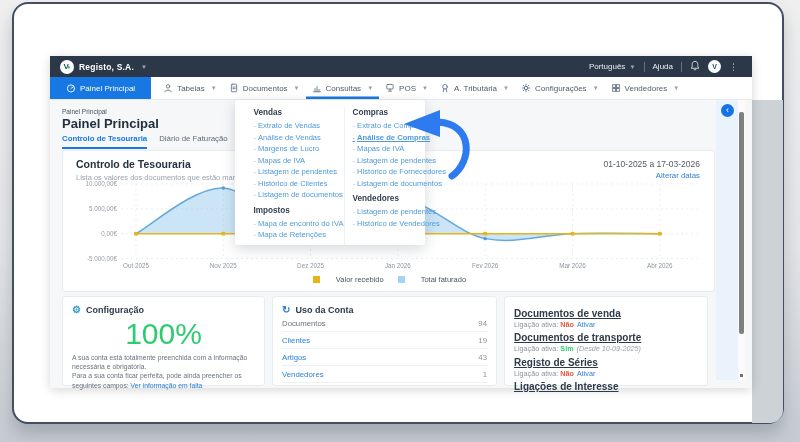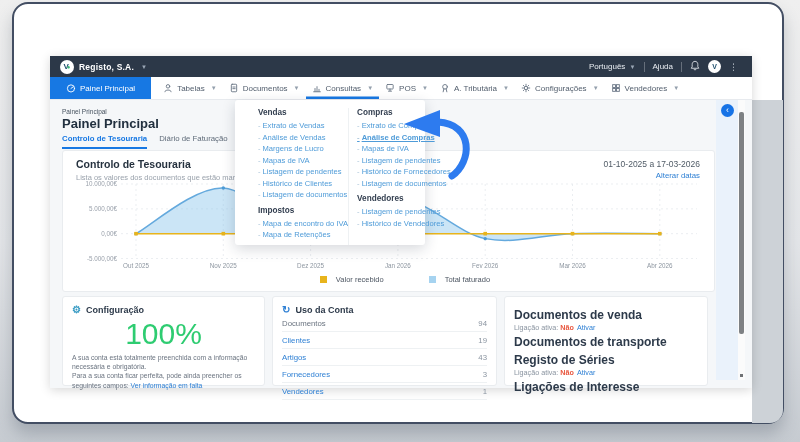"Vendas" .dropdown { justify-content: none -> center }
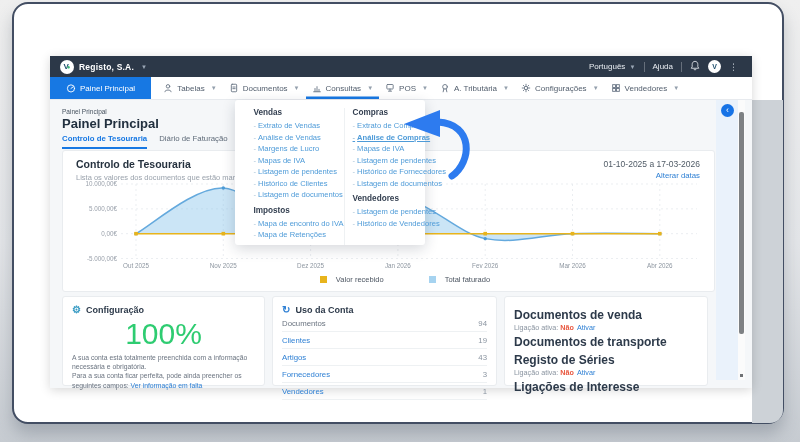"Valor recebido" .legend .item { gap: 9px -> 16px; margin-left: 31px -> none }
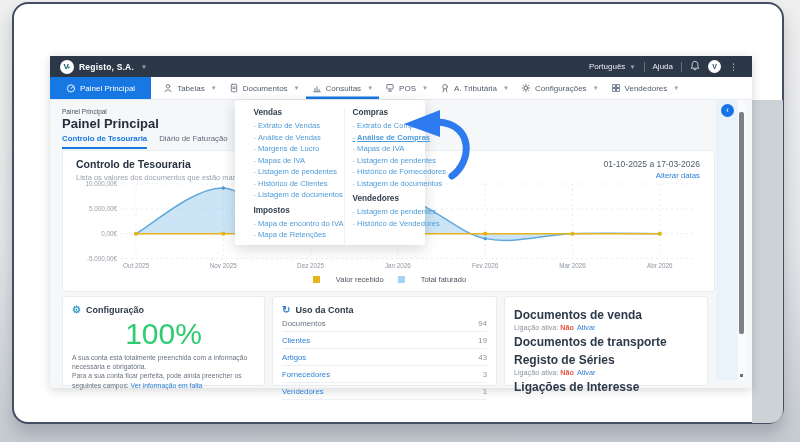"Documentos de venda" .at-entry .nm { font-size: 12px -> 10px; text-decoration: none -> underline }
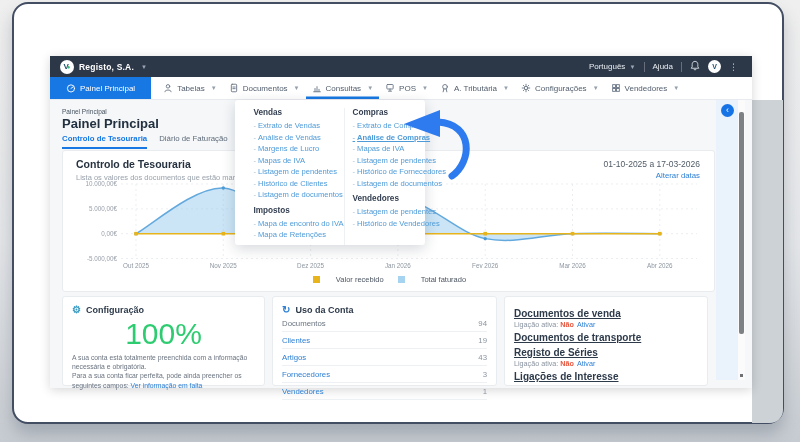"Ligação ativa: Sim (Desde 10-09-2025)" div.st { html: none -> <div>Ligação ativa: <b>Sim</b><i>(Desde 10-09-2025)</i></div> }
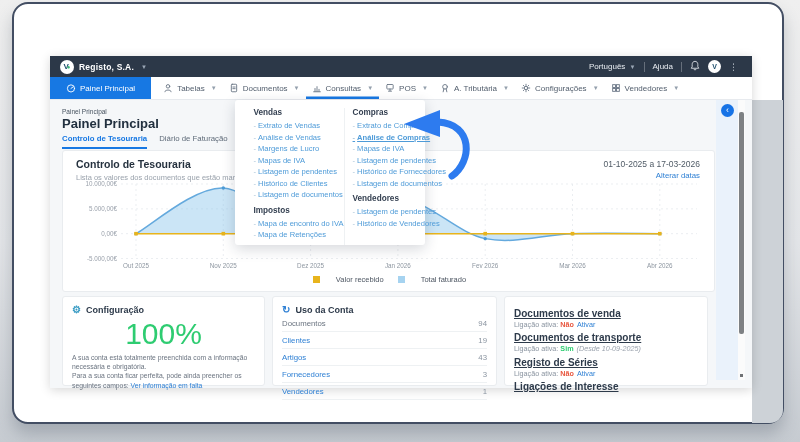"Fornecedores" div.usage-row { html: <div> <span>Fornecedores</span> <span>3</span> </div> -> none }
